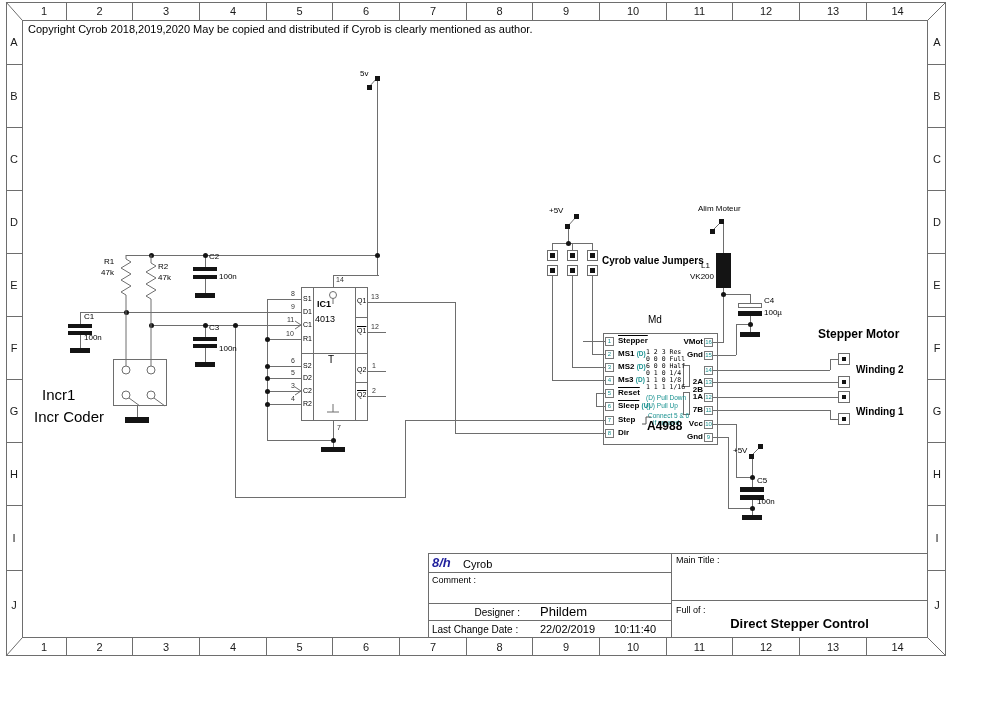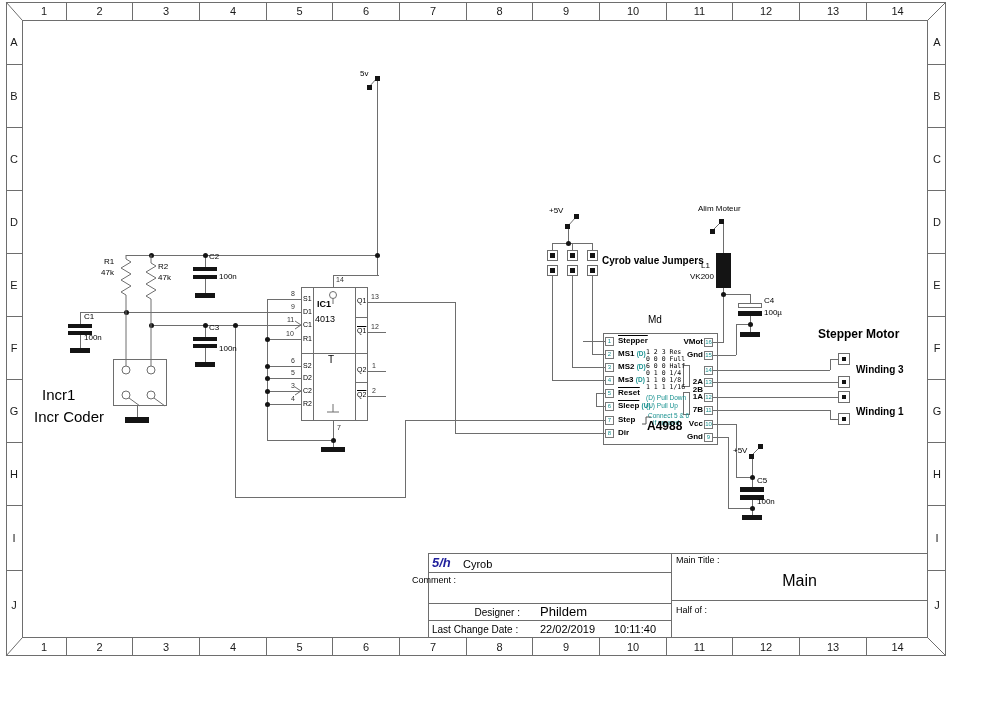"Copyright Cyrob 2018,2019,2020 May be" div.txt { html: none -> <div>Copyright Cyrob 2018,2019,2020 May be copied and distributed if Cyrob is clearly mentioned as author.</div> }
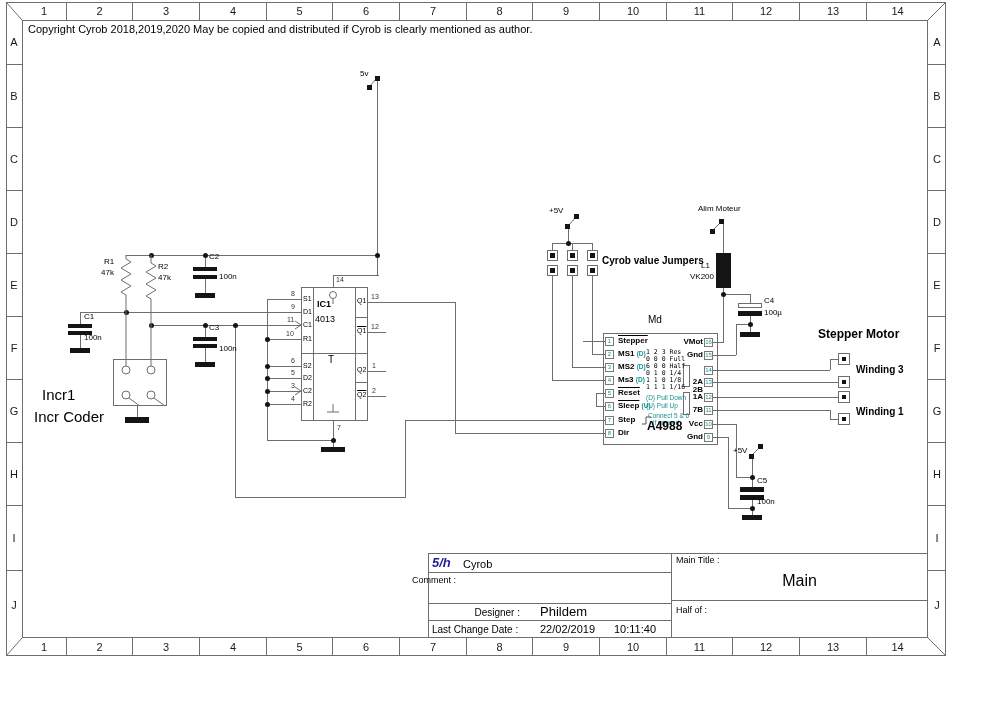"Winding 3" div.txt { text: 3 -> 2 }
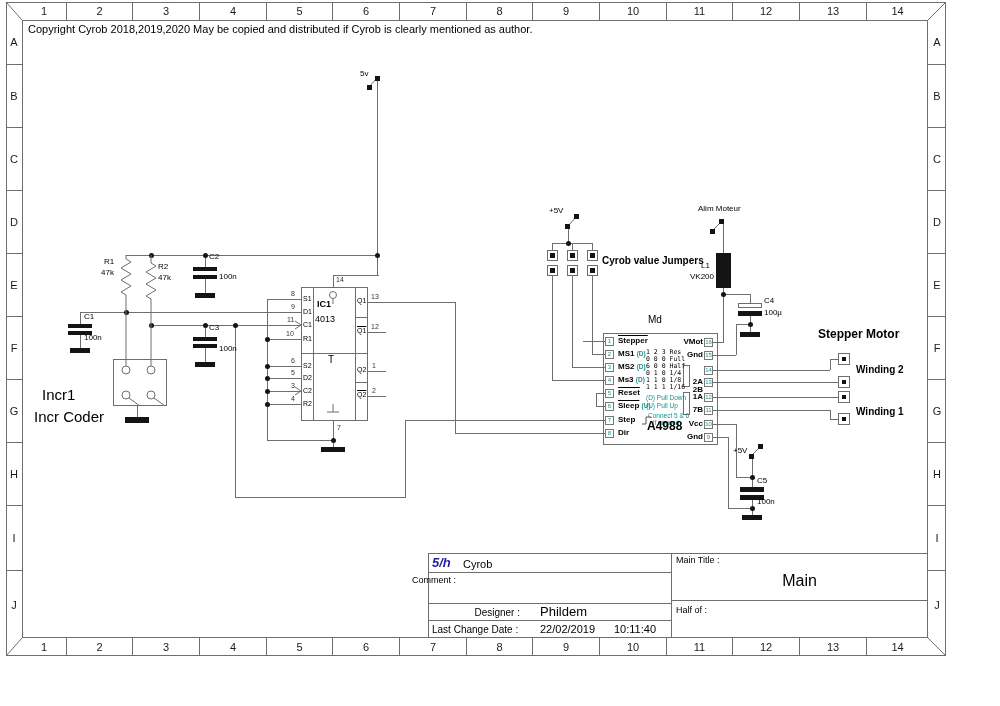"5/h" div.txt { text: 5/h -> 8/h }
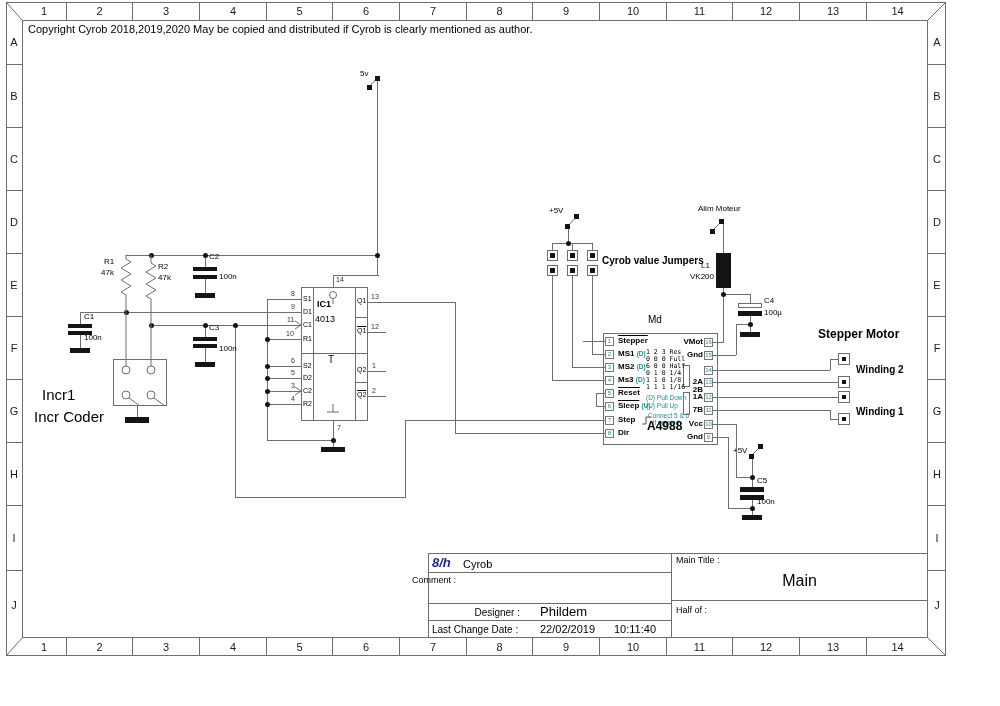"Comment :" div.txt { left: 412px -> 432px }
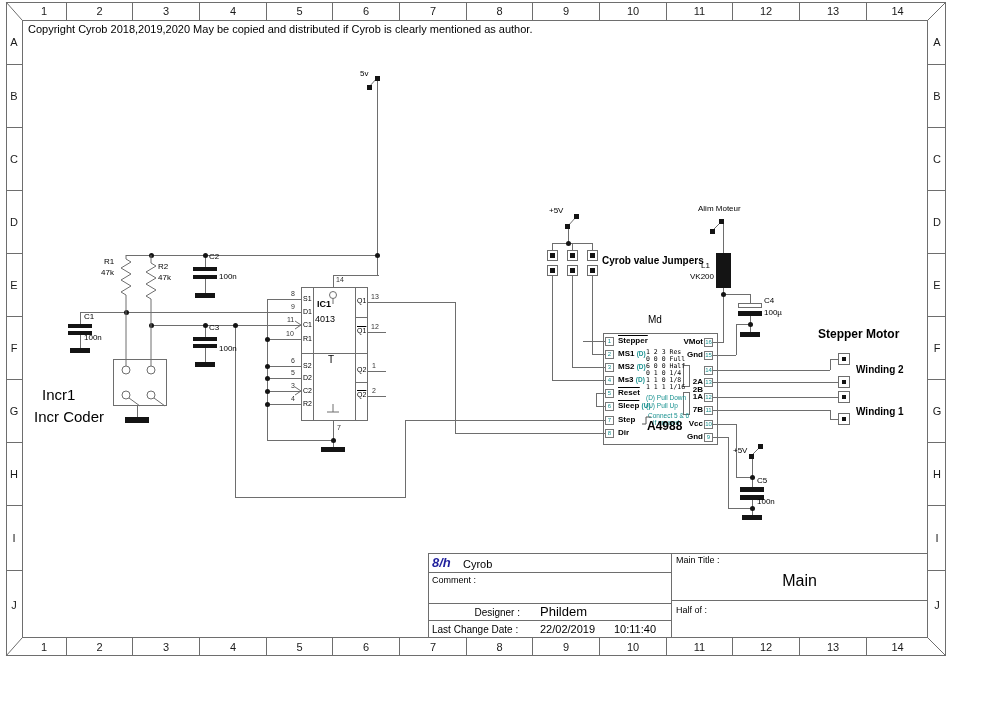"Main" div.txt { html: <div>Main</div> -> none }
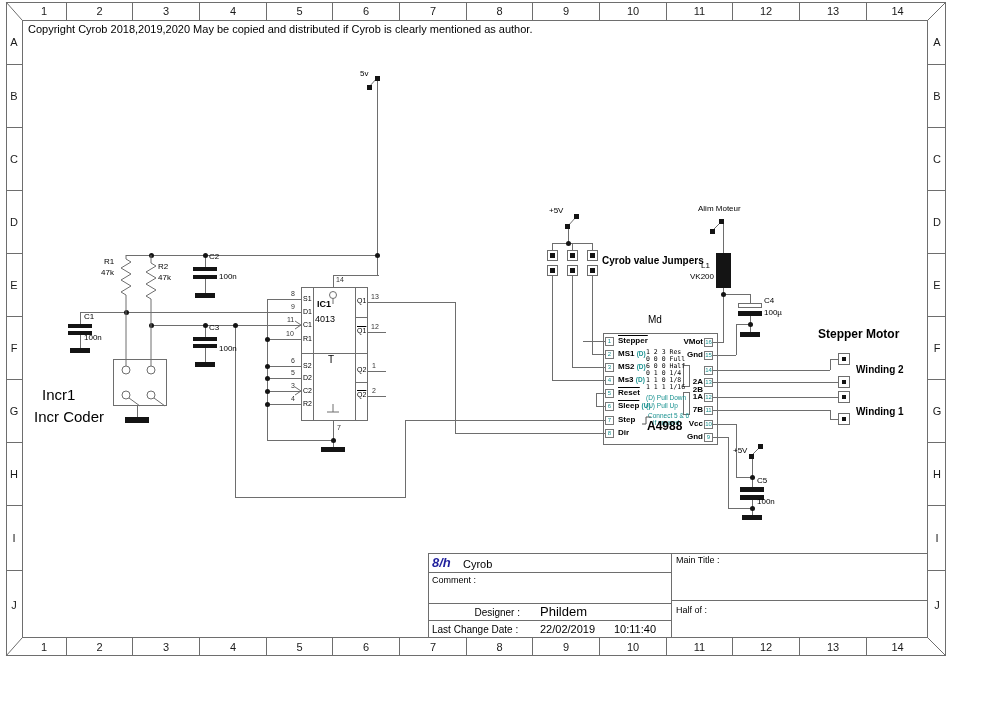"Half of :" div.txt { text: Half -> Full }
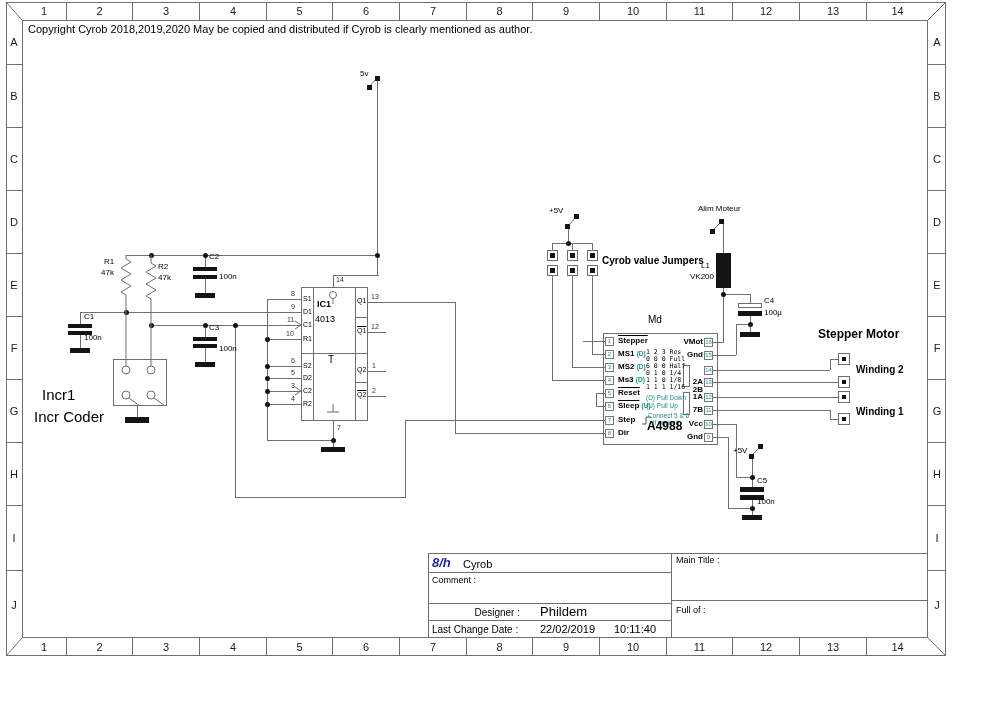"Direct Stepper Control" div.txt { html: none -> <div>Direct Stepper Control</div> }
